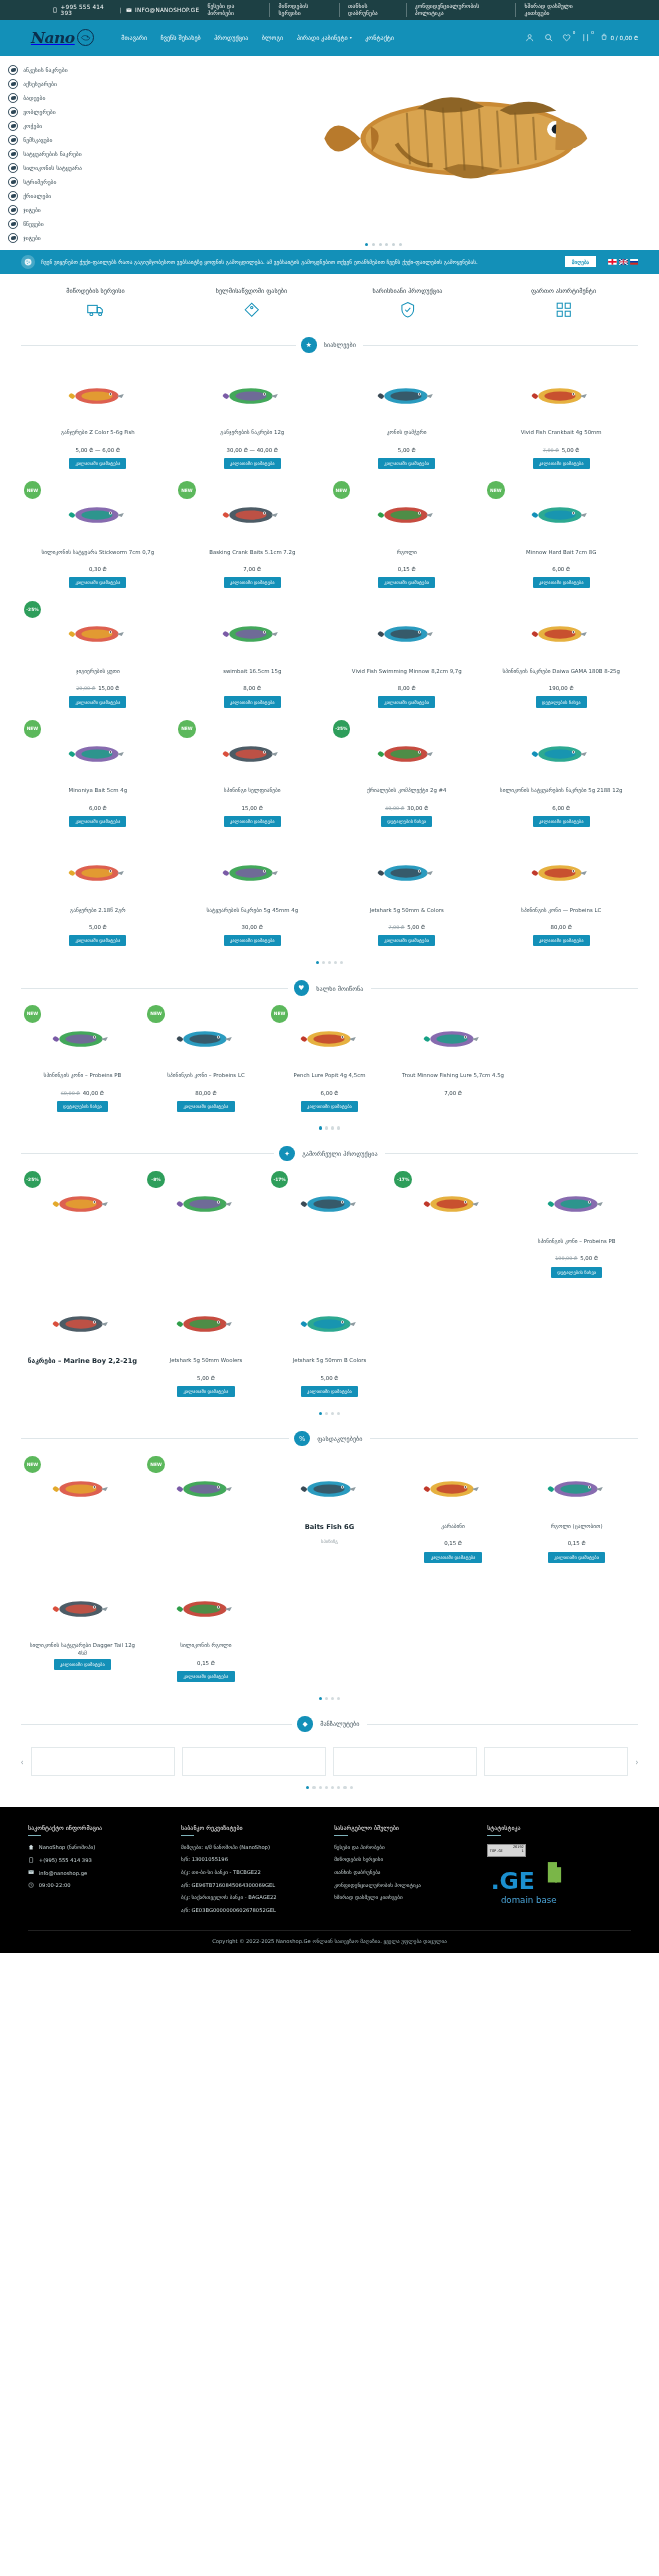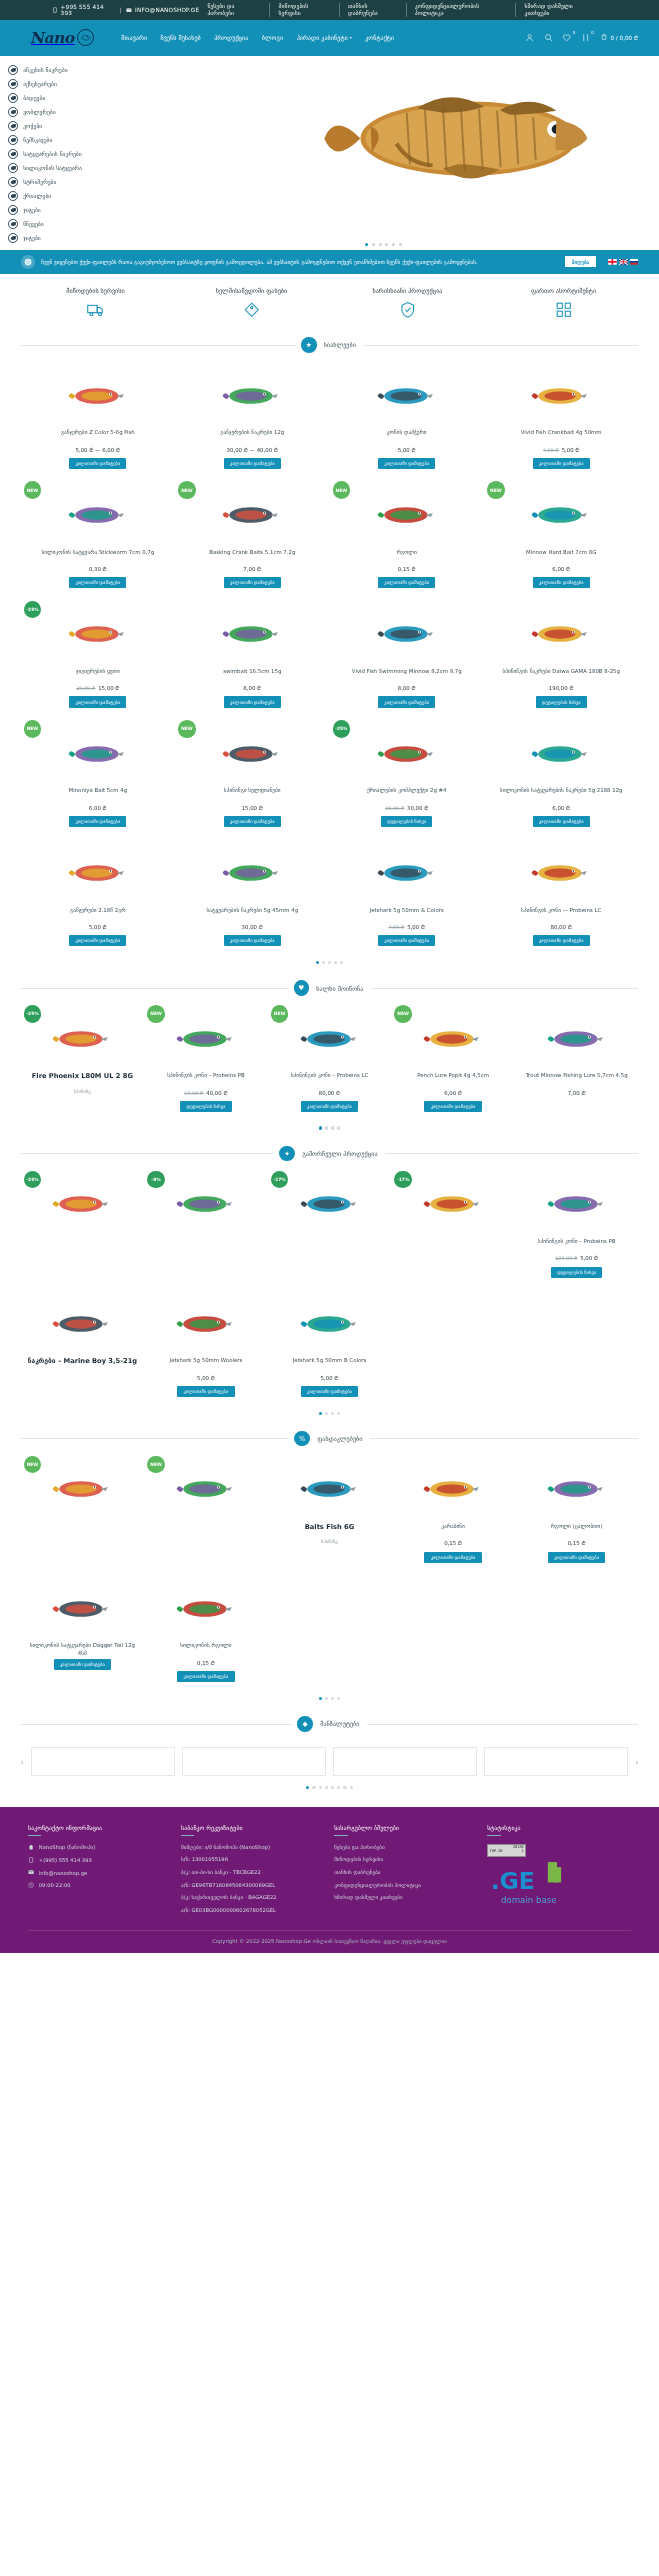"Fire Phoenix L80M UL 2" div.pcard { html: <div> <div>-25%</div> <div> <svg> <ellipse></ellipse> <ellipse></ellipse> <circle></circle> <circle></circle> <path></path> <path></path> </svg> </div> <div>Fire Phoenix L80M UL 2 8G</div> <div>სპინინგ</div> </div> -> none }
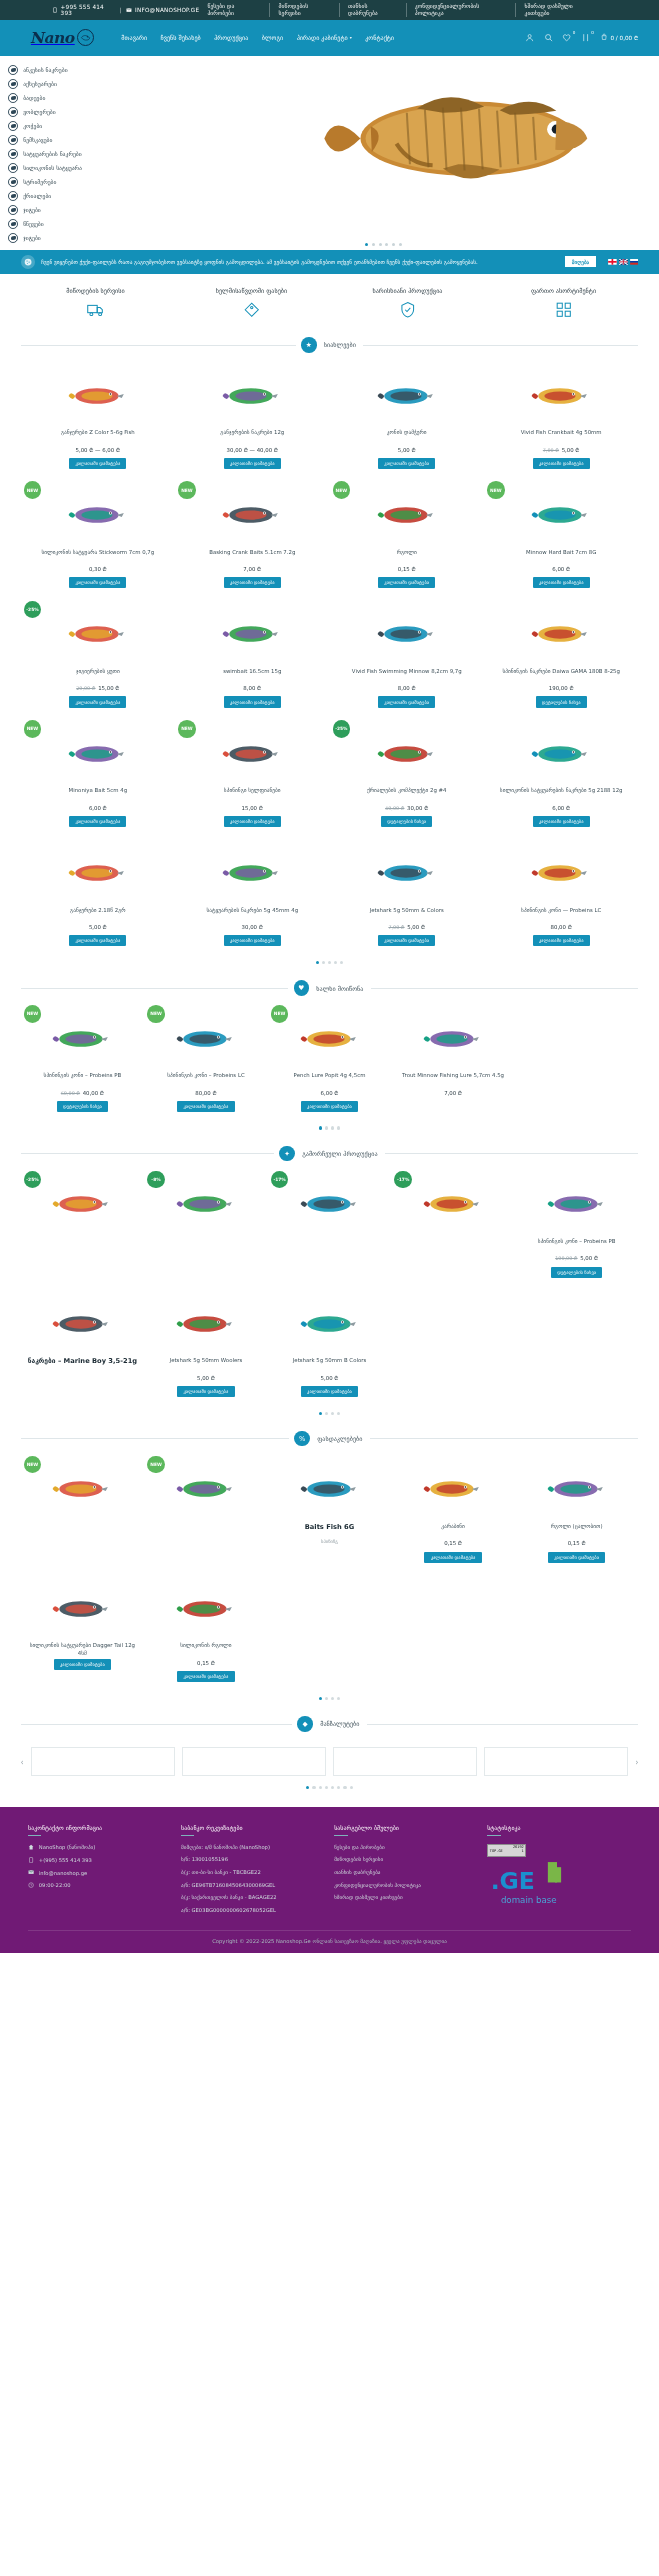"ნაკრები – Marine Boy 3,5-21g" div.pname { text: 3,5-21g -> 2,2-21g }
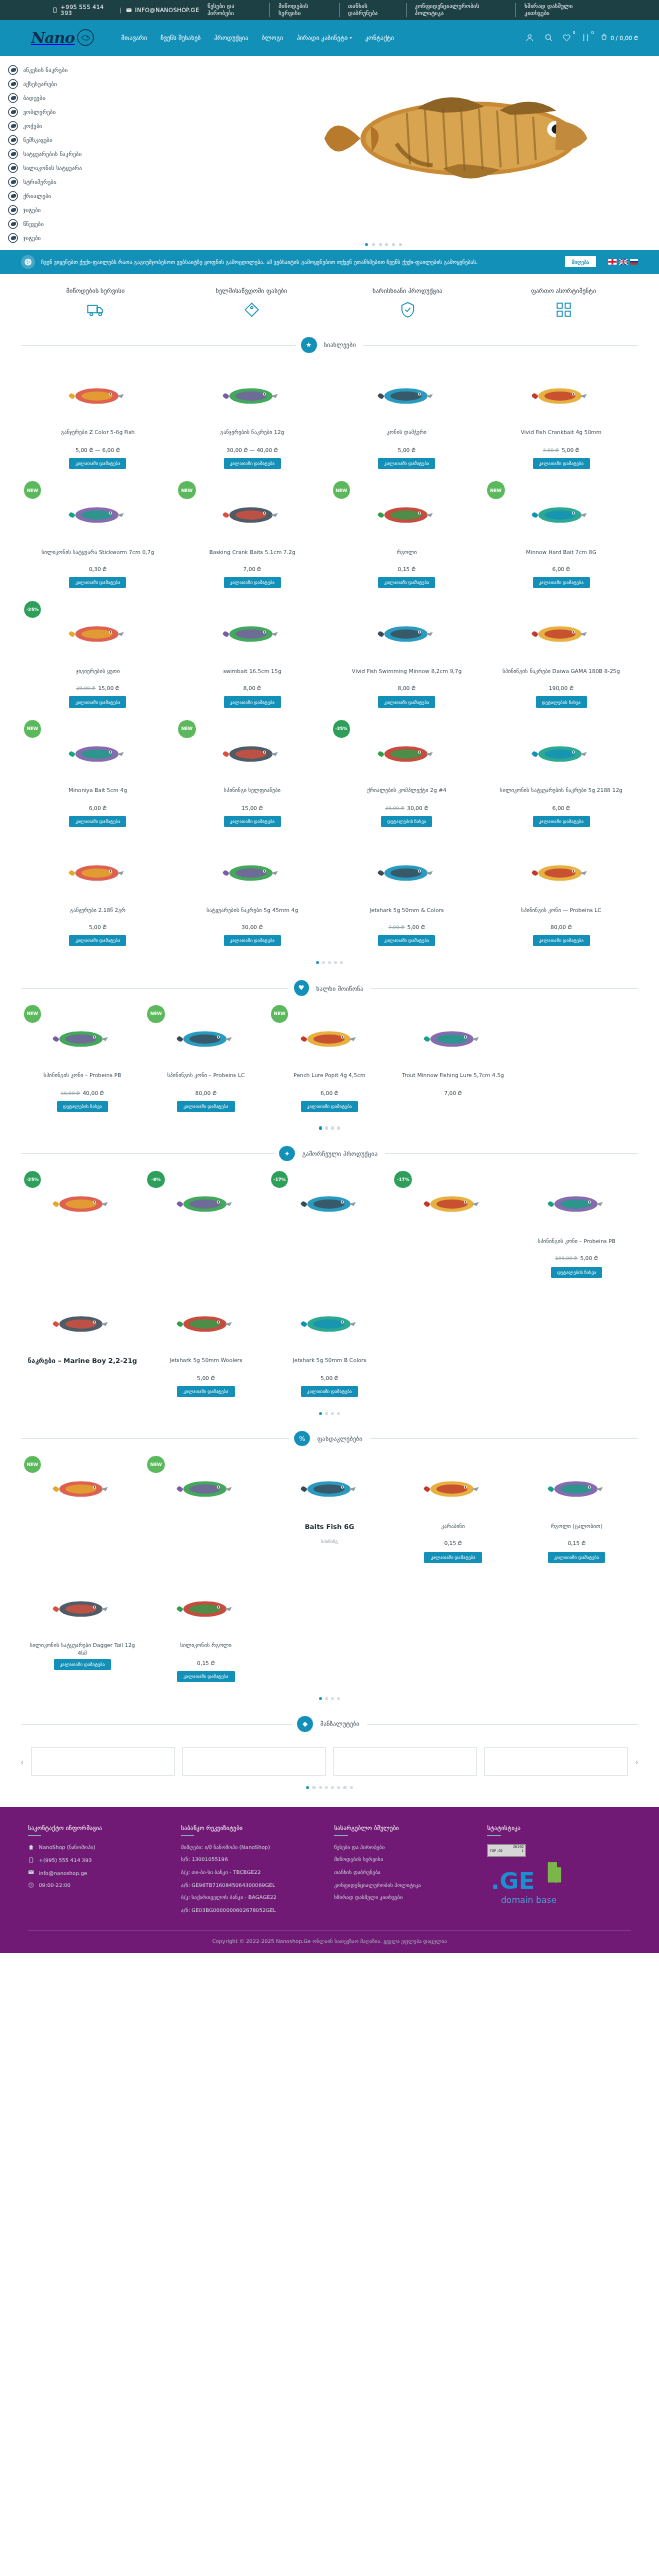".GE" .footer { background: #701a75 -> #000000 }
